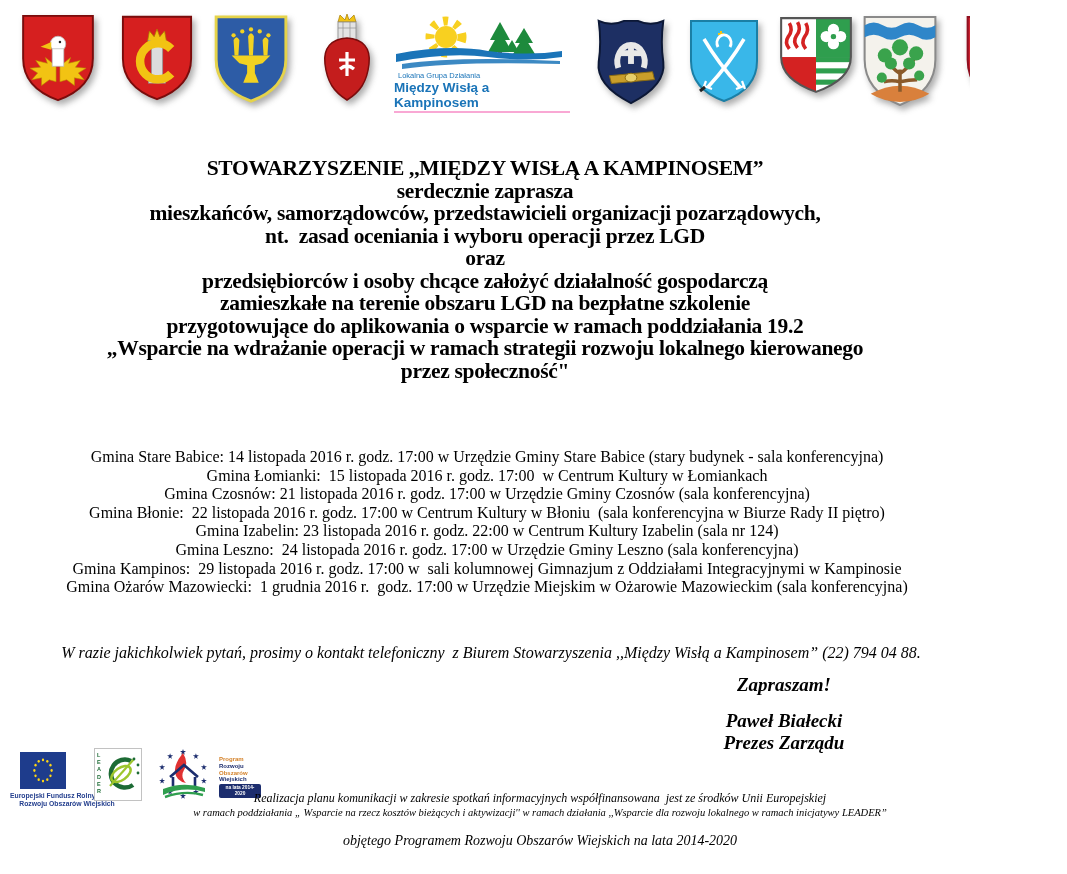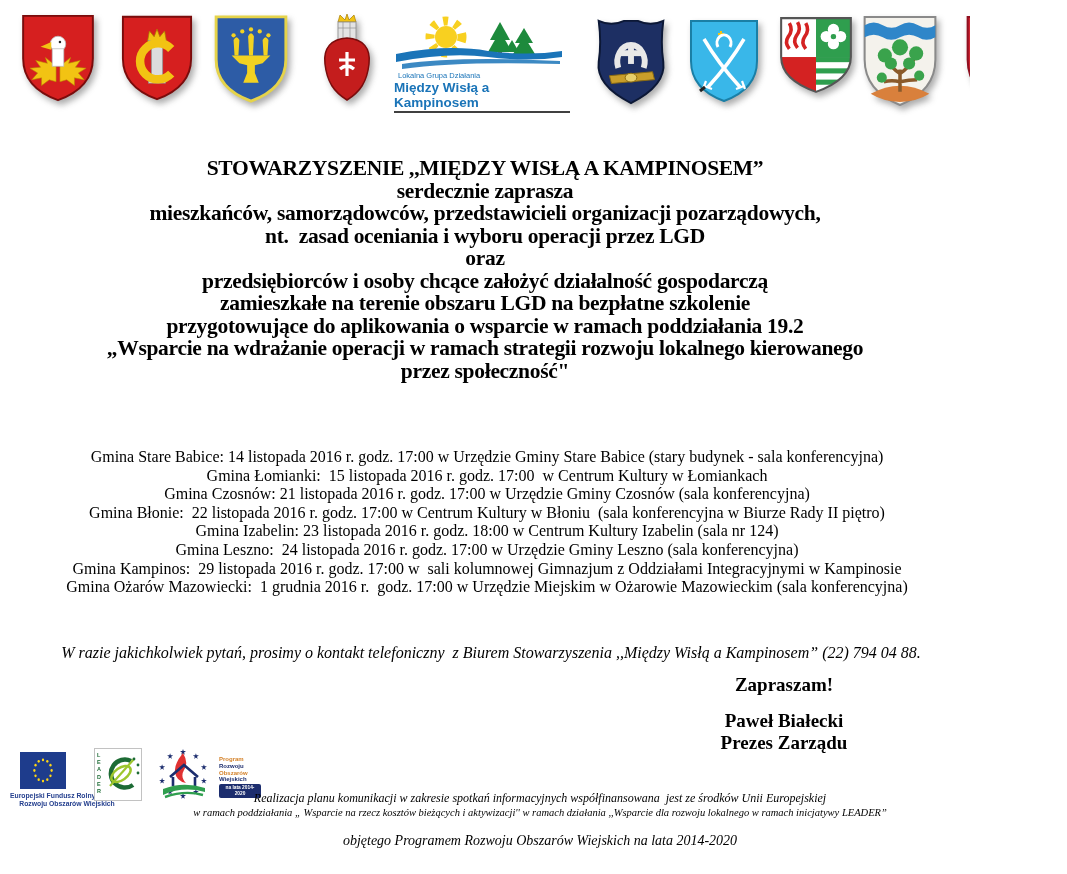"Między Wisłą a Kampinosem" .lgd-line2 { border-bottom: 2px solid #404040 -> 2px solid #f9a8d4 }
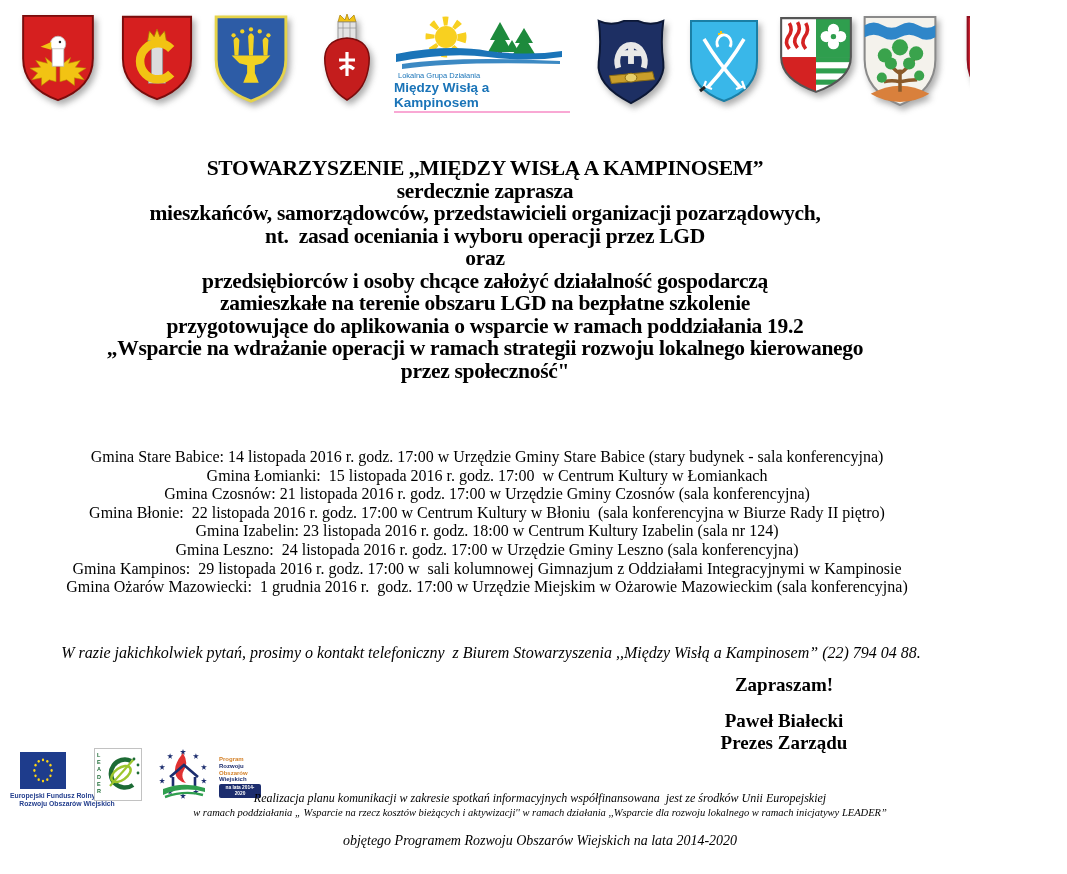"Gmina Izabelin: 23 listopada 2016" div.sched-line { text: 18:00 -> 22:00 }
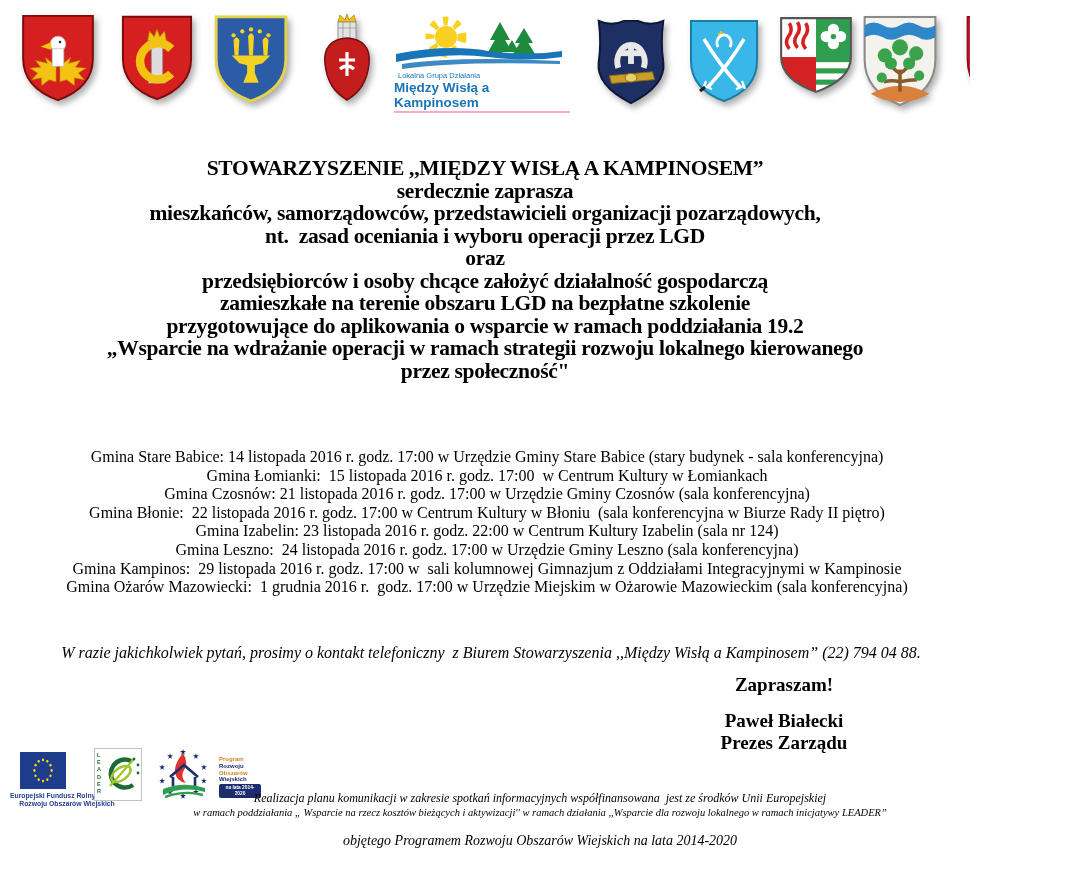"Zapraszam!" .sig { font-style: none -> italic }
